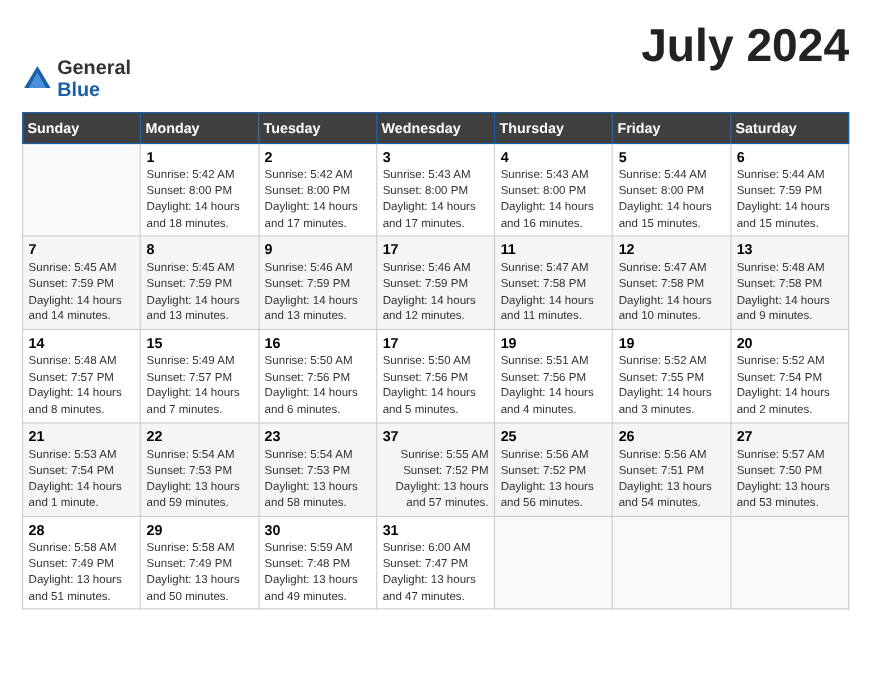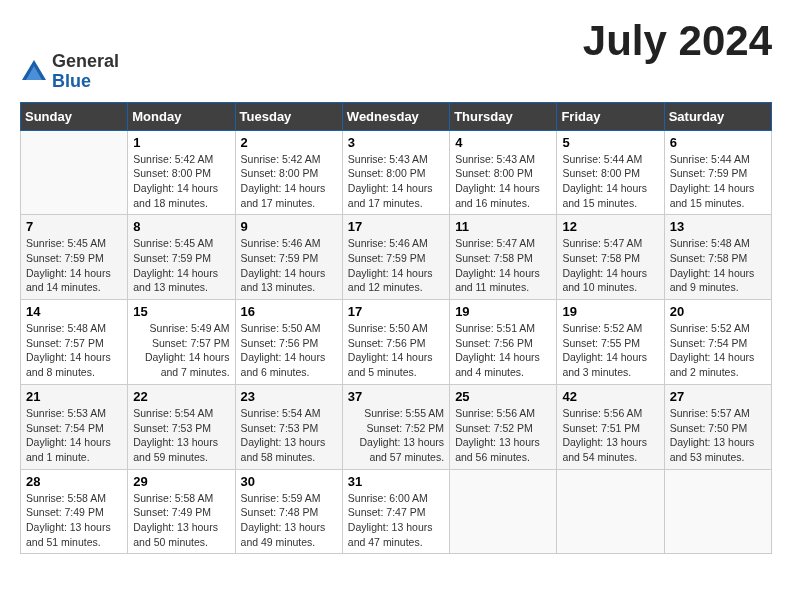"Sunrise: 5:49 AM" div.day-info { text-align: right -> none }
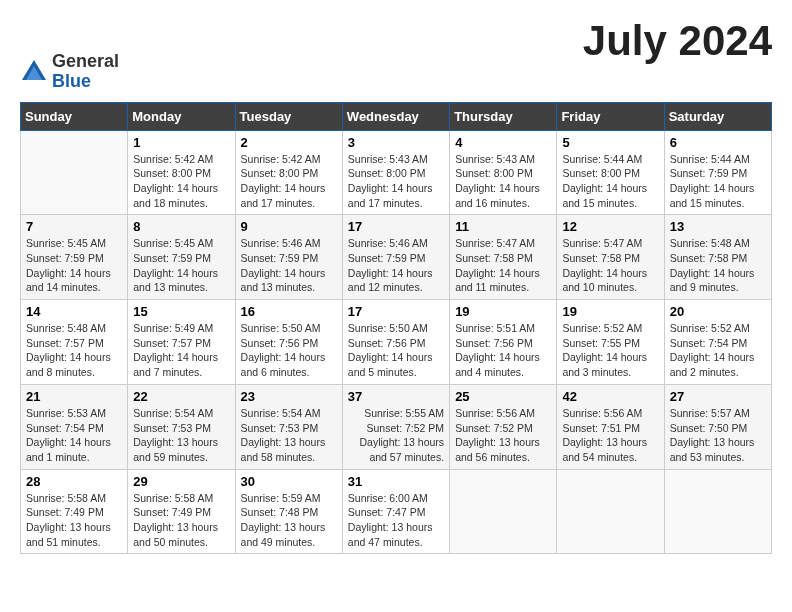"42" span.day-num { text: 42 -> 26 }
